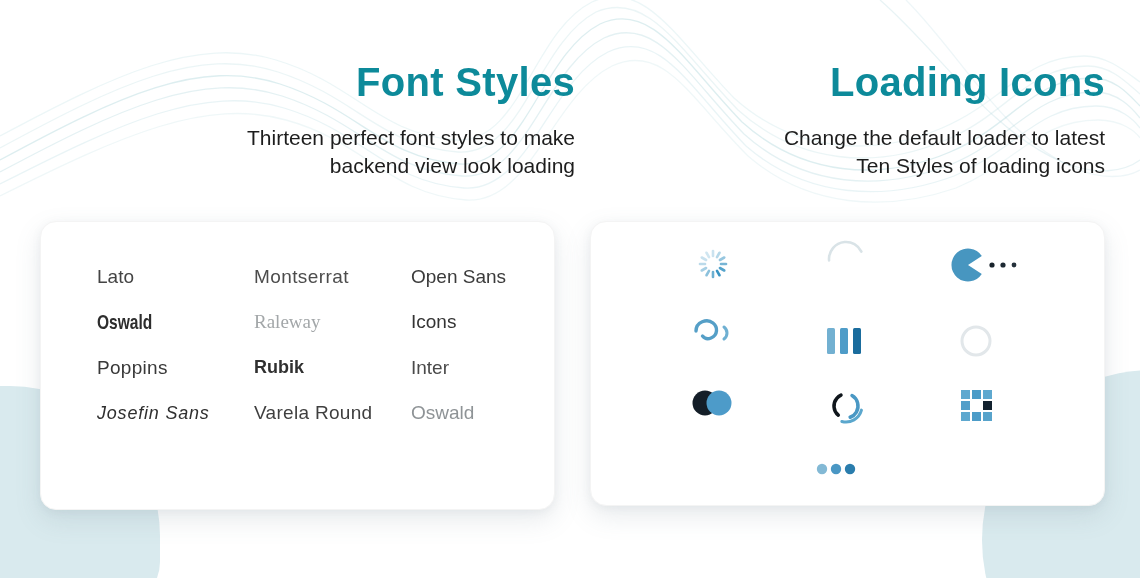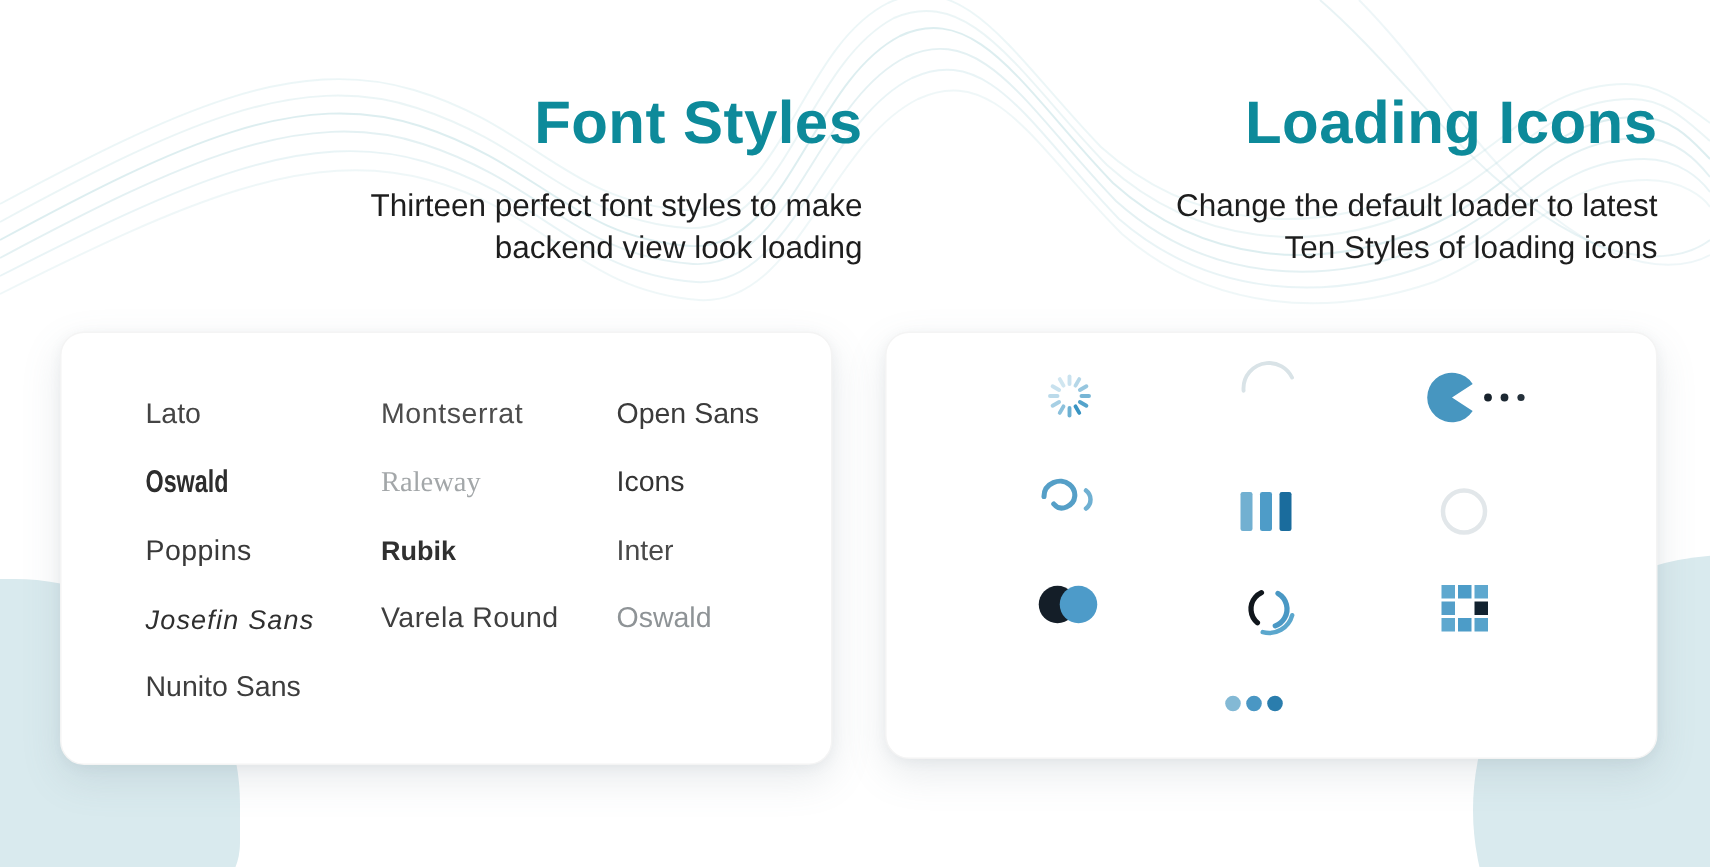"Nunito Sans" div.fn { html: <div>Nunito Sans</div> -> none }
